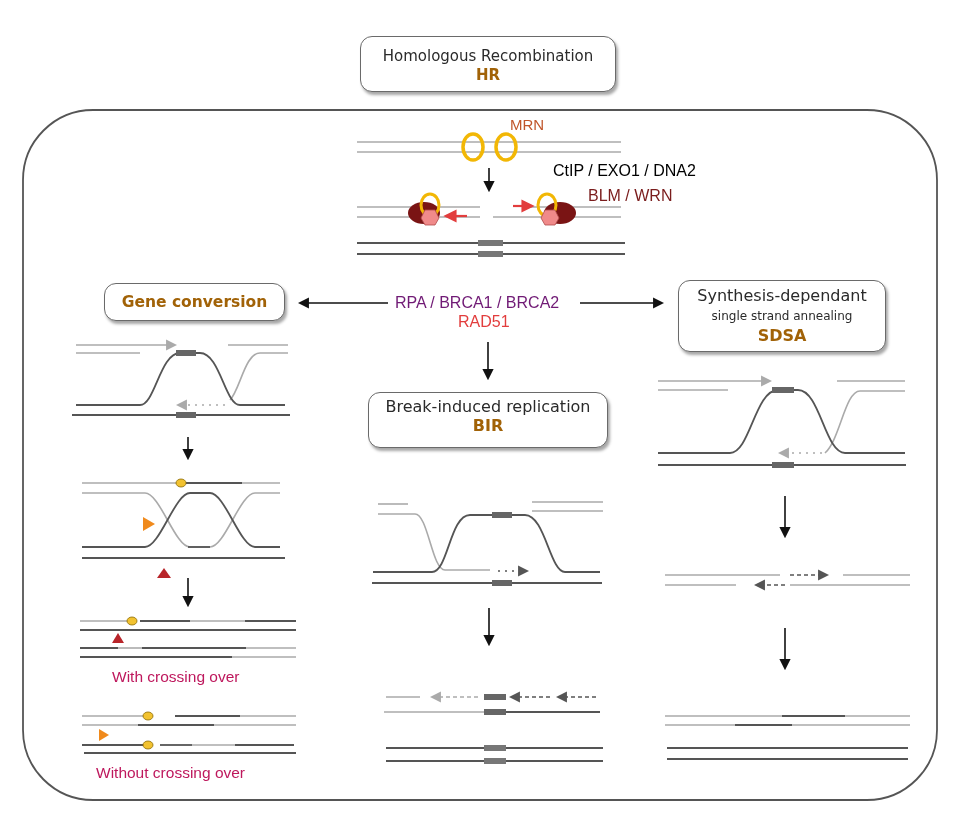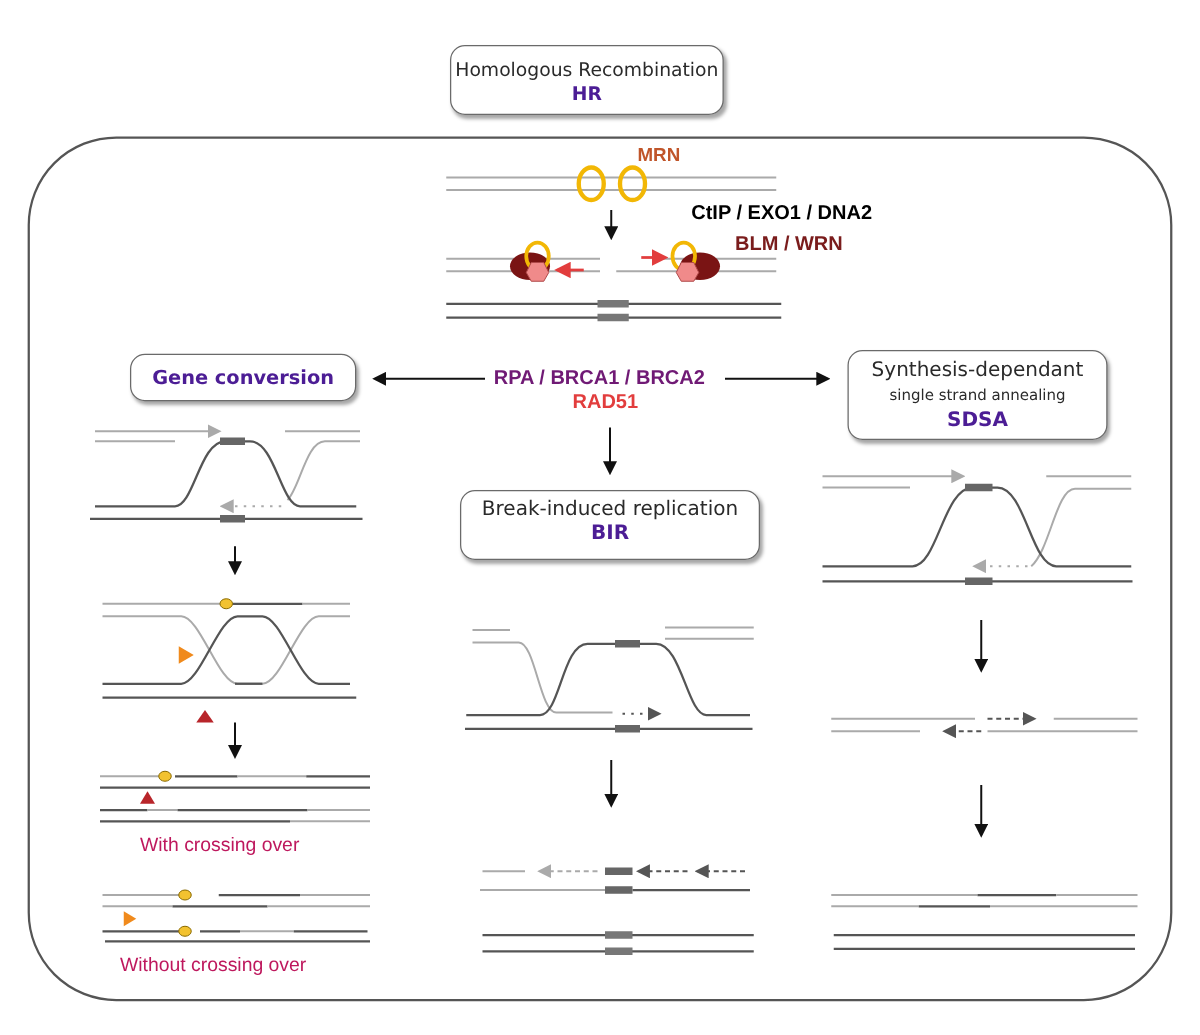"Homologous Recombination" div.box { width: 219px -> 256px }
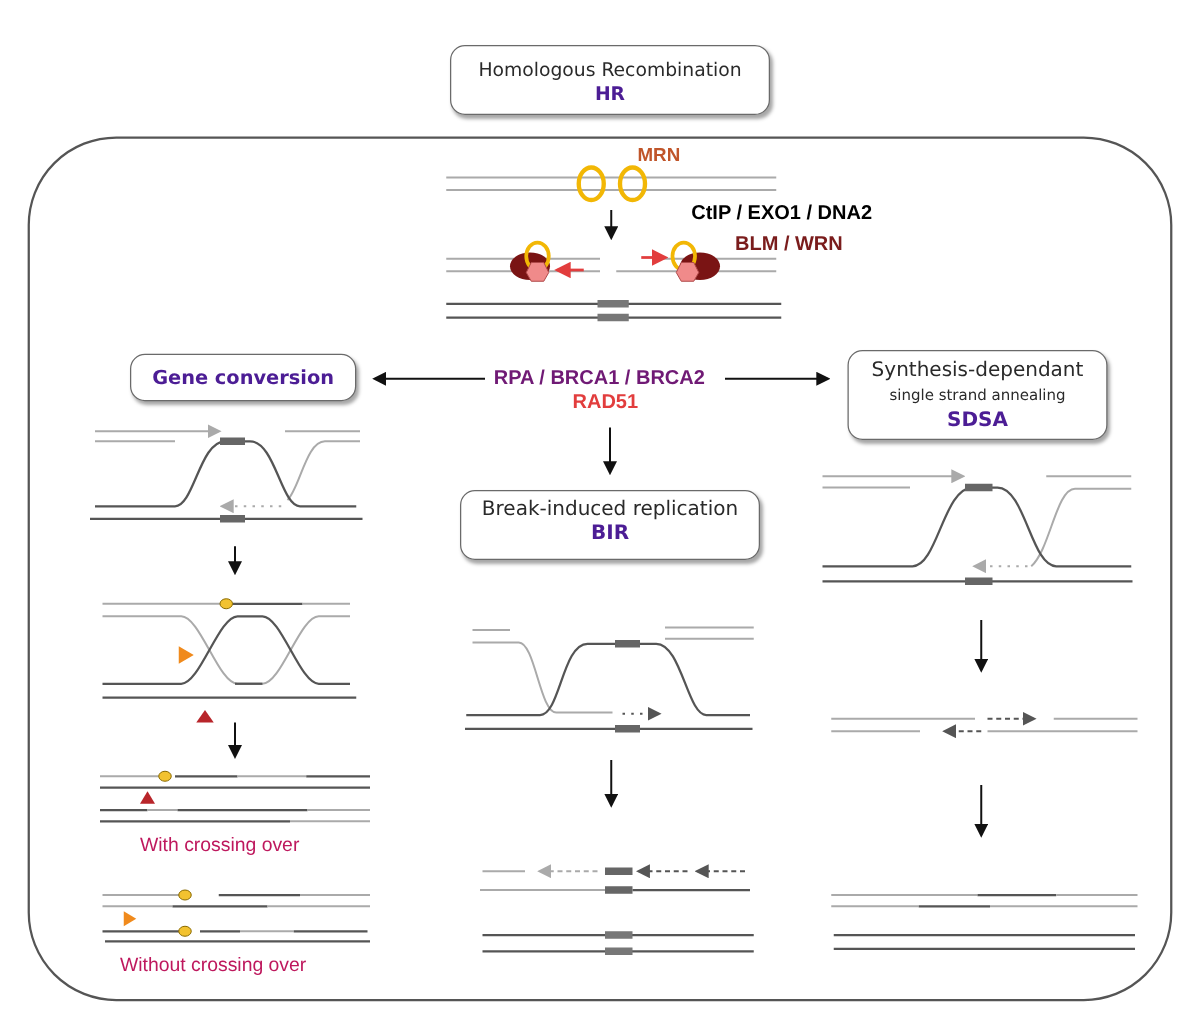"HR" .box .b { color: #4c1d95 -> #a16207 }
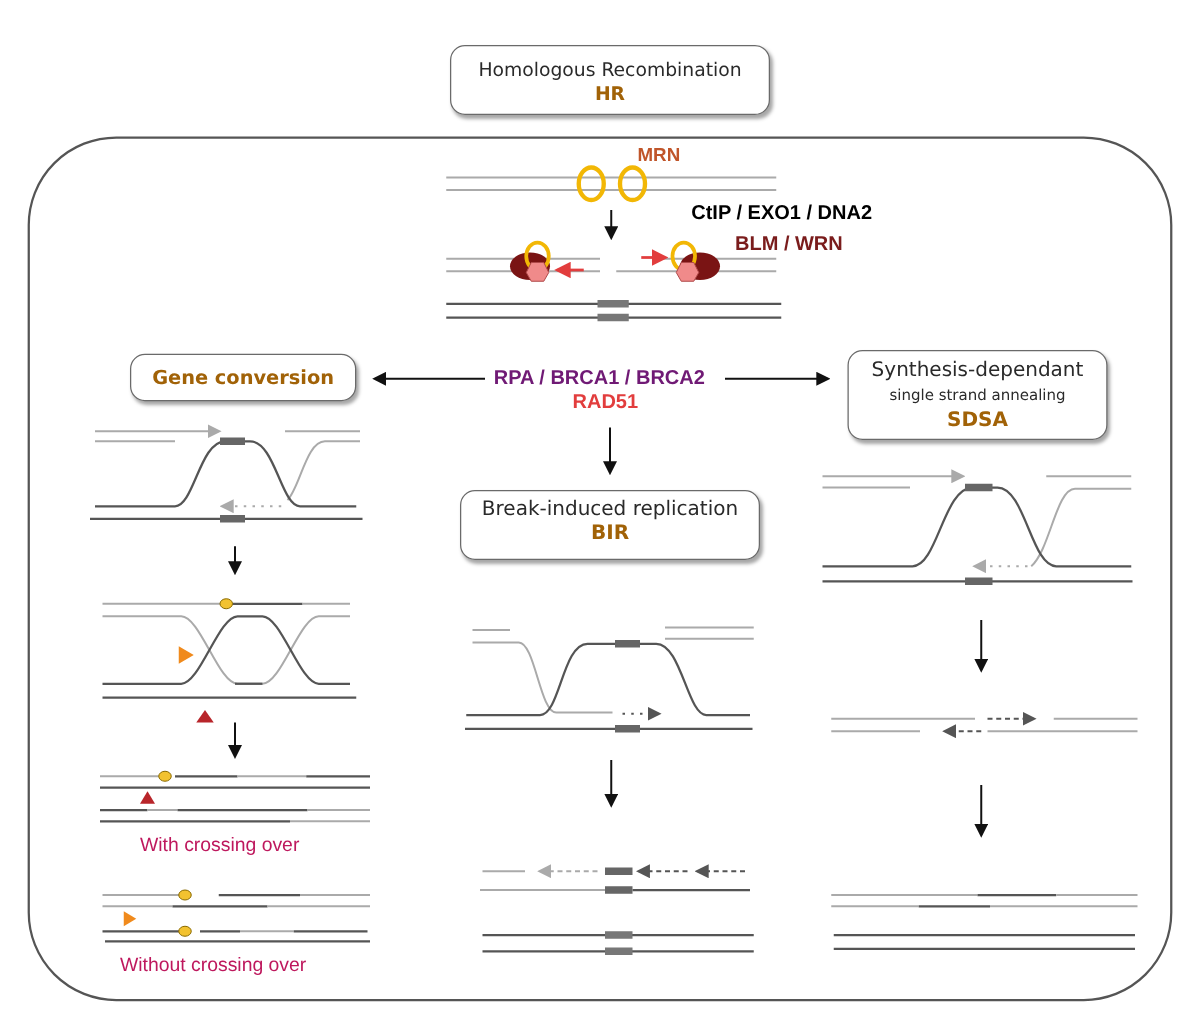"MRN" .lbl { font-weight: bold -> normal }
